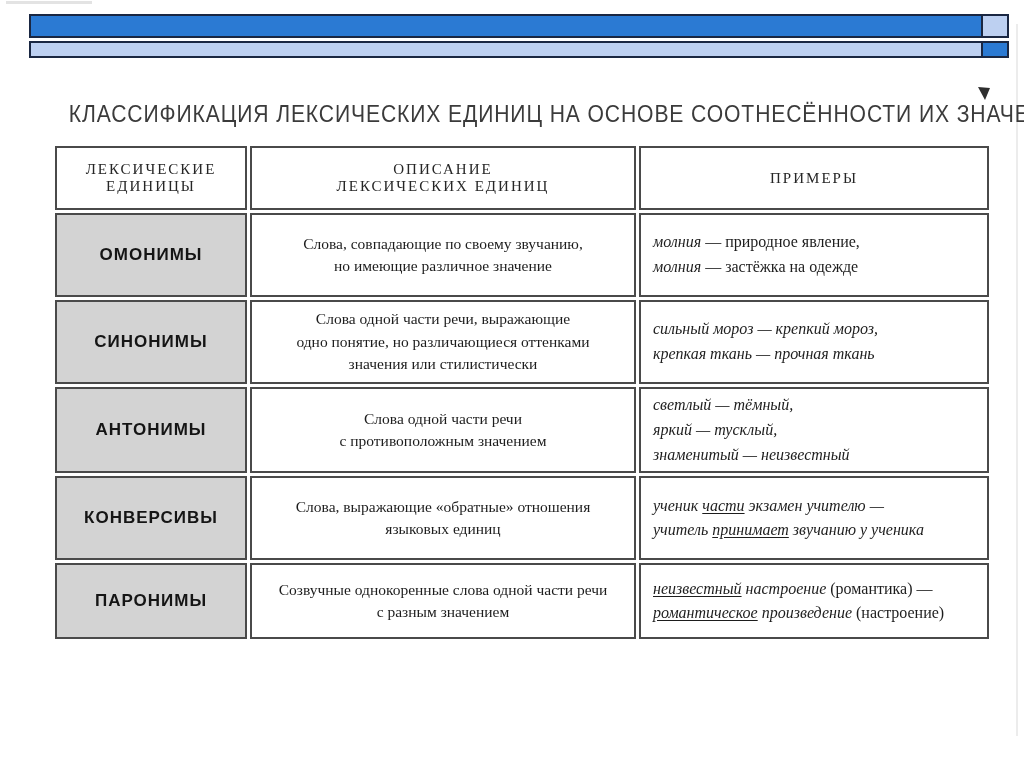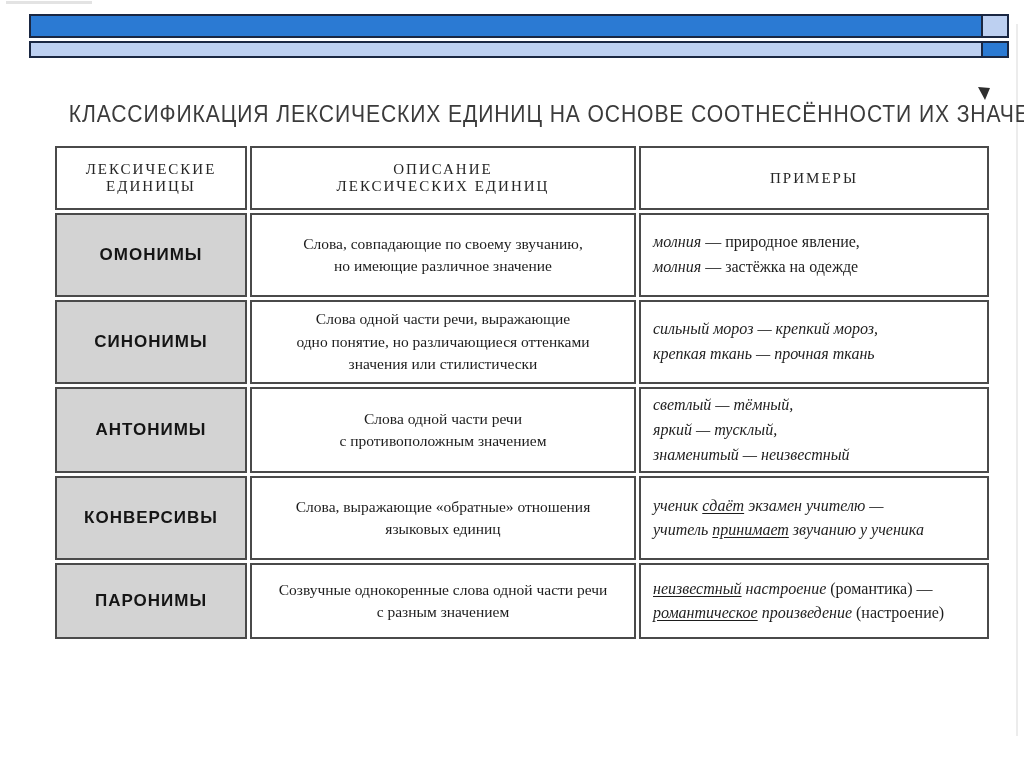"сдаёт" span.it { text: сдаёт -> части }
